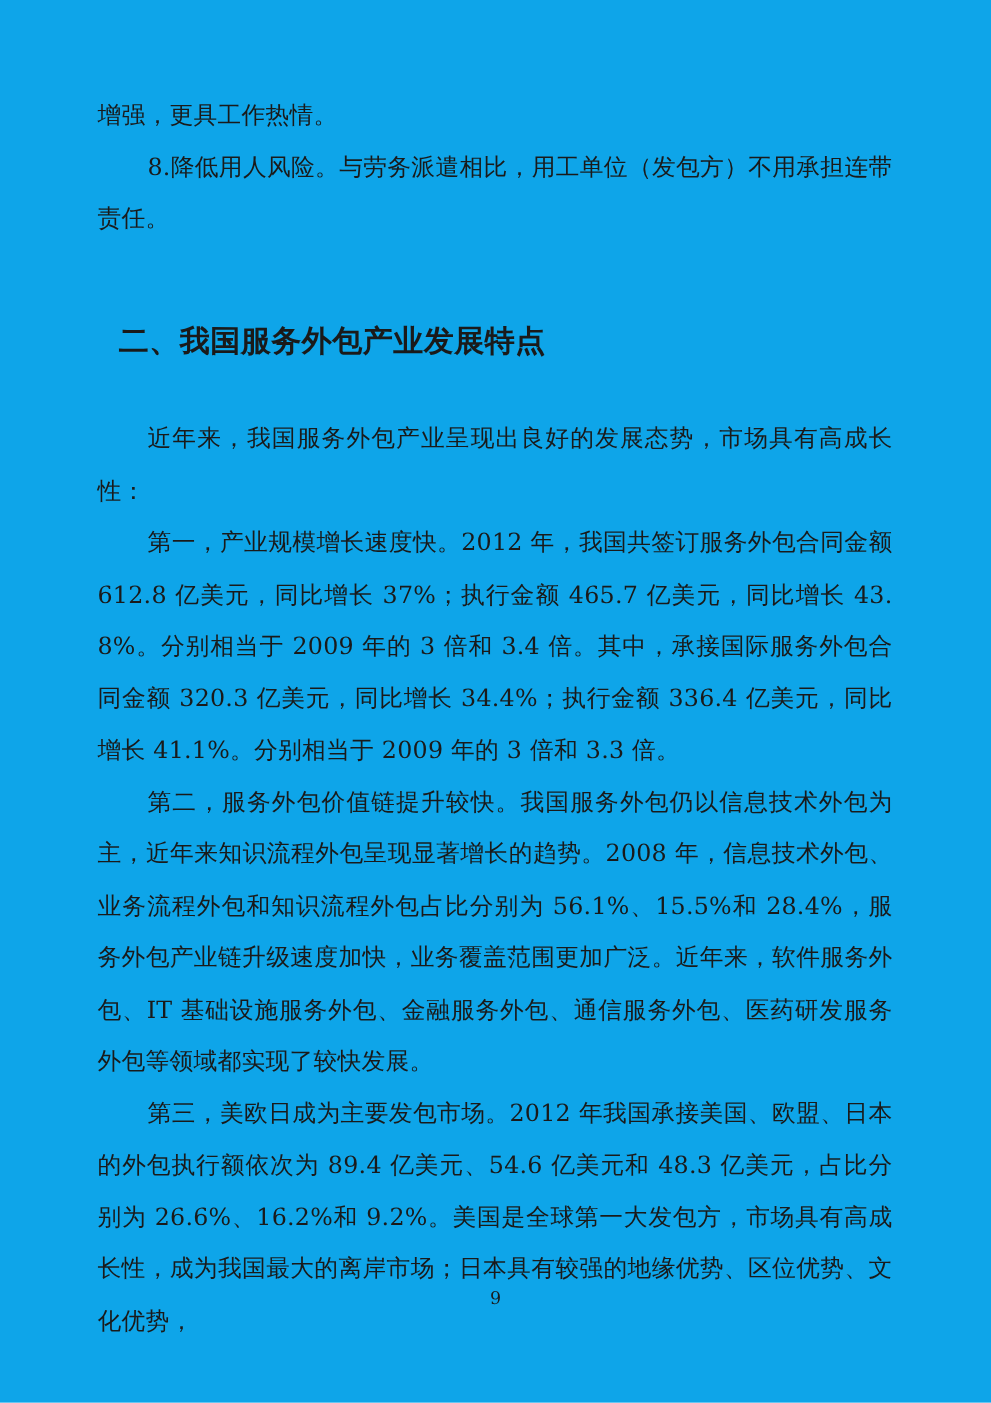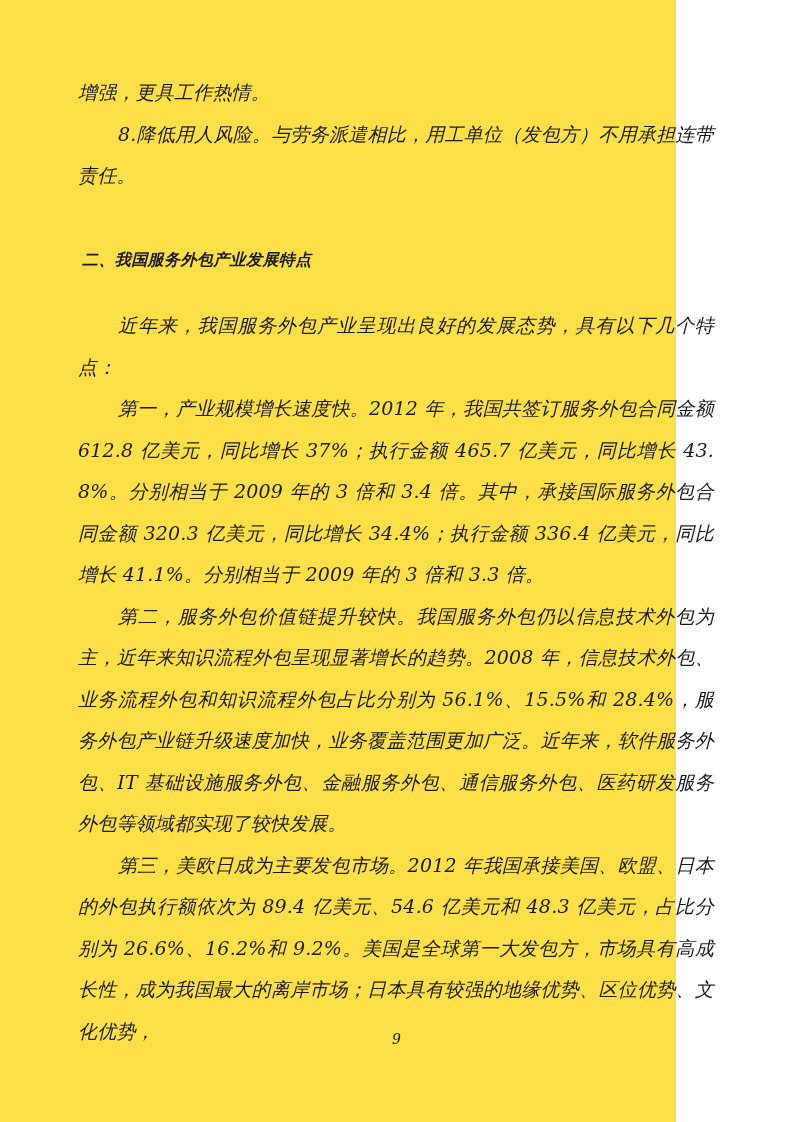"增强，更具工作热情。" .page { background: #fde047 -> #0ea5e9; font-style: italic -> none; width: 676px -> 793px }
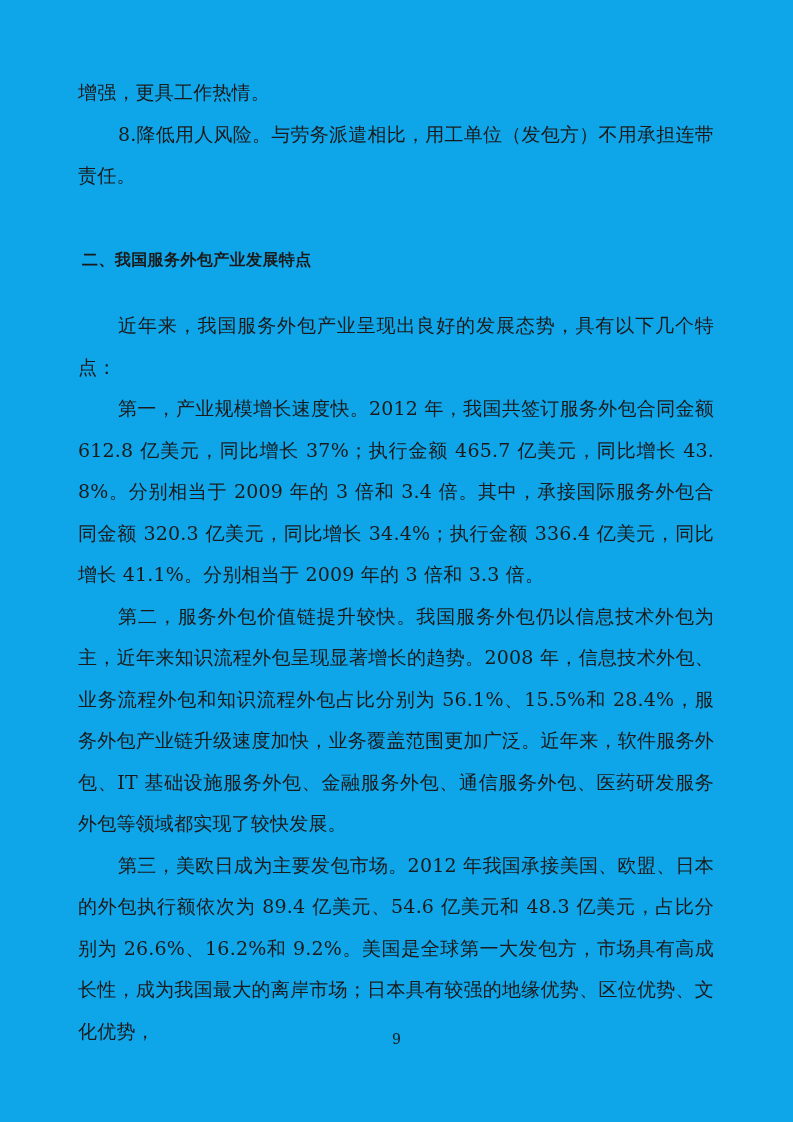"二、我国服务外包产业发展特点" .heading { font-size: 16px -> 24px; margin: 4px -> 17px }
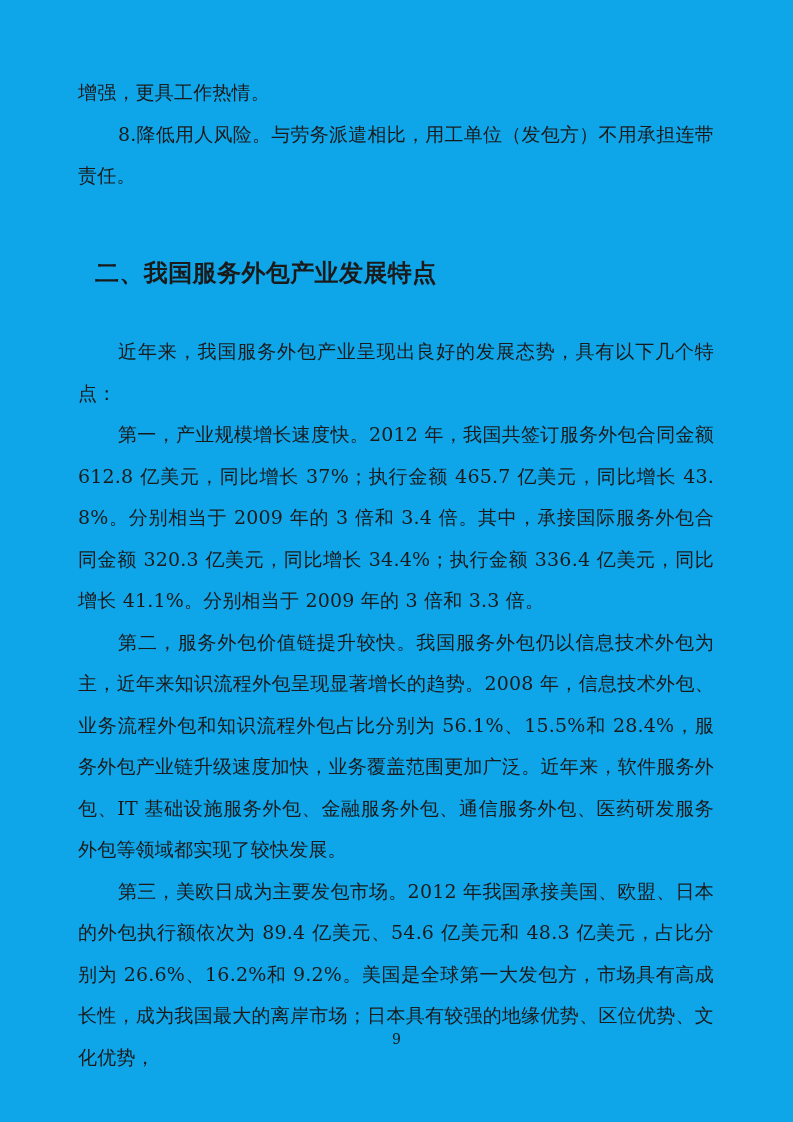"近年来，我国服务外包产业呈现出良好的发展态势，具有以下几个特点：" p.para { text: 具有以下几个特点 -> 市场具有高成长性 }
